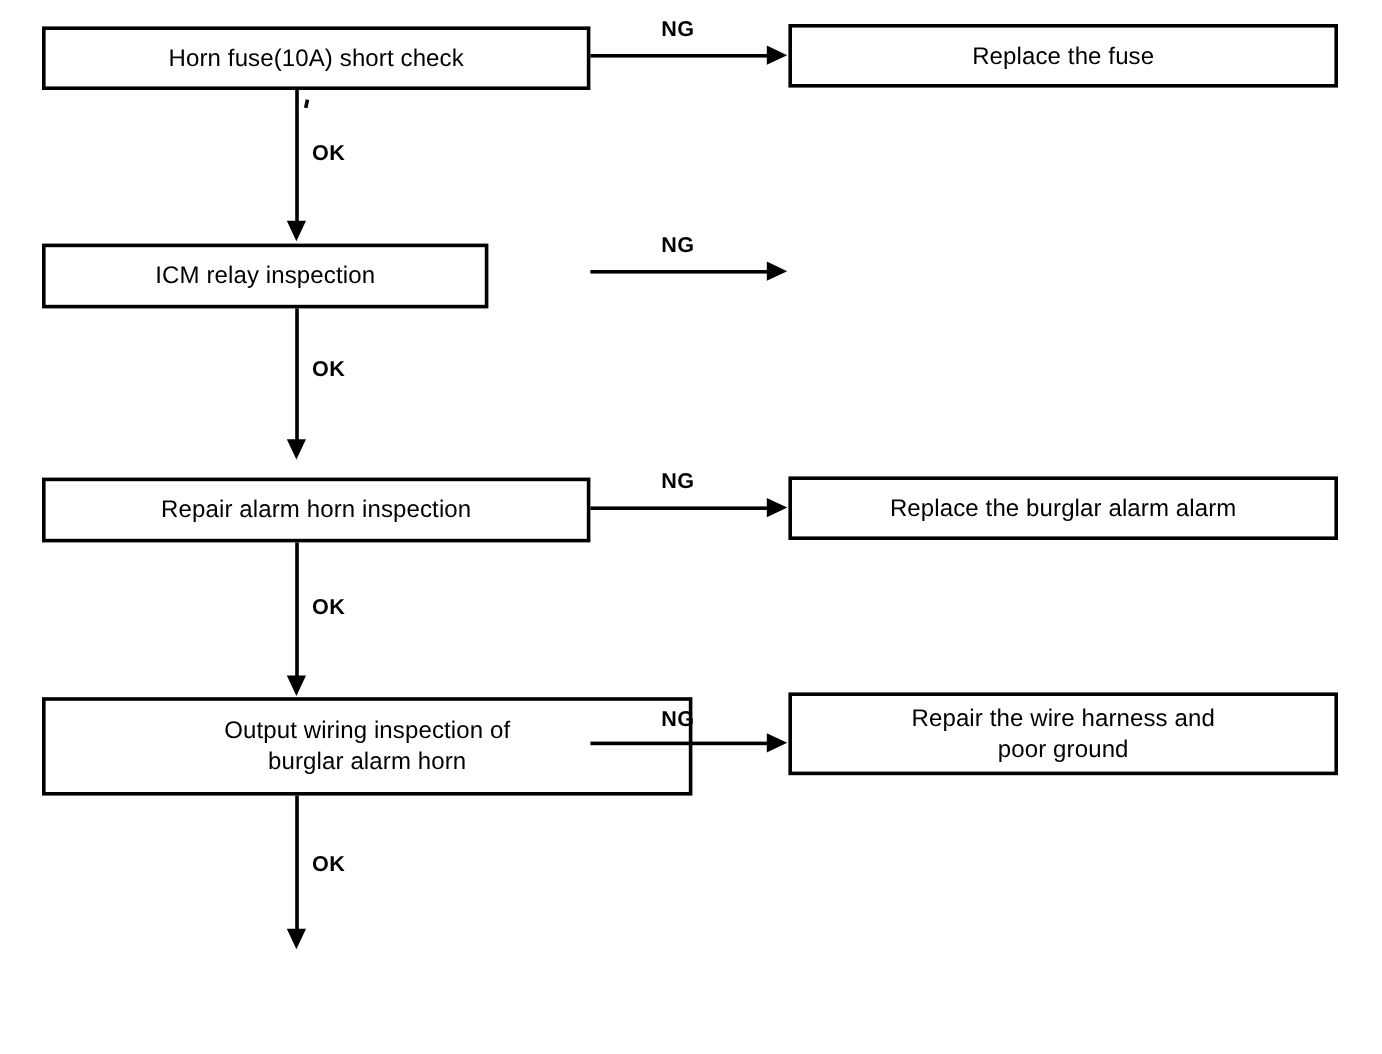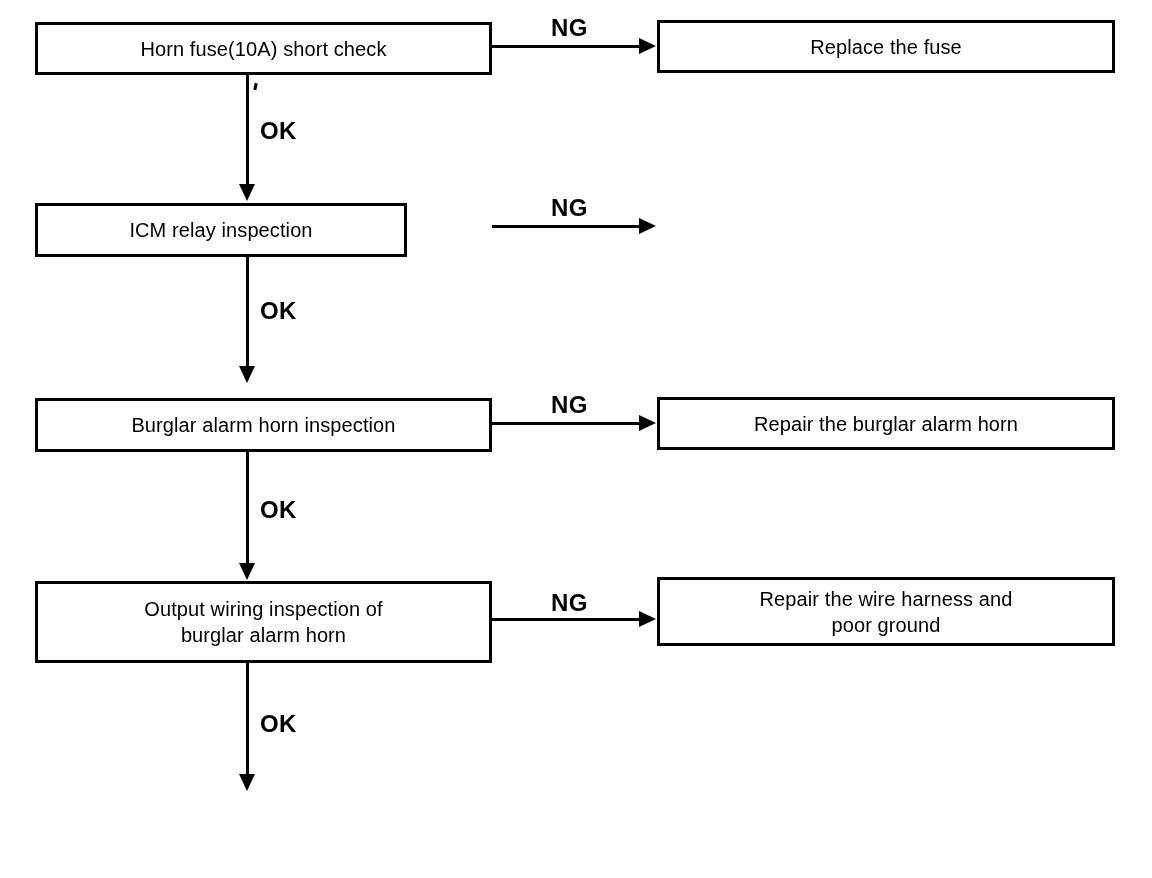"NG" .edge-label { font-size: 24px -> 18px }
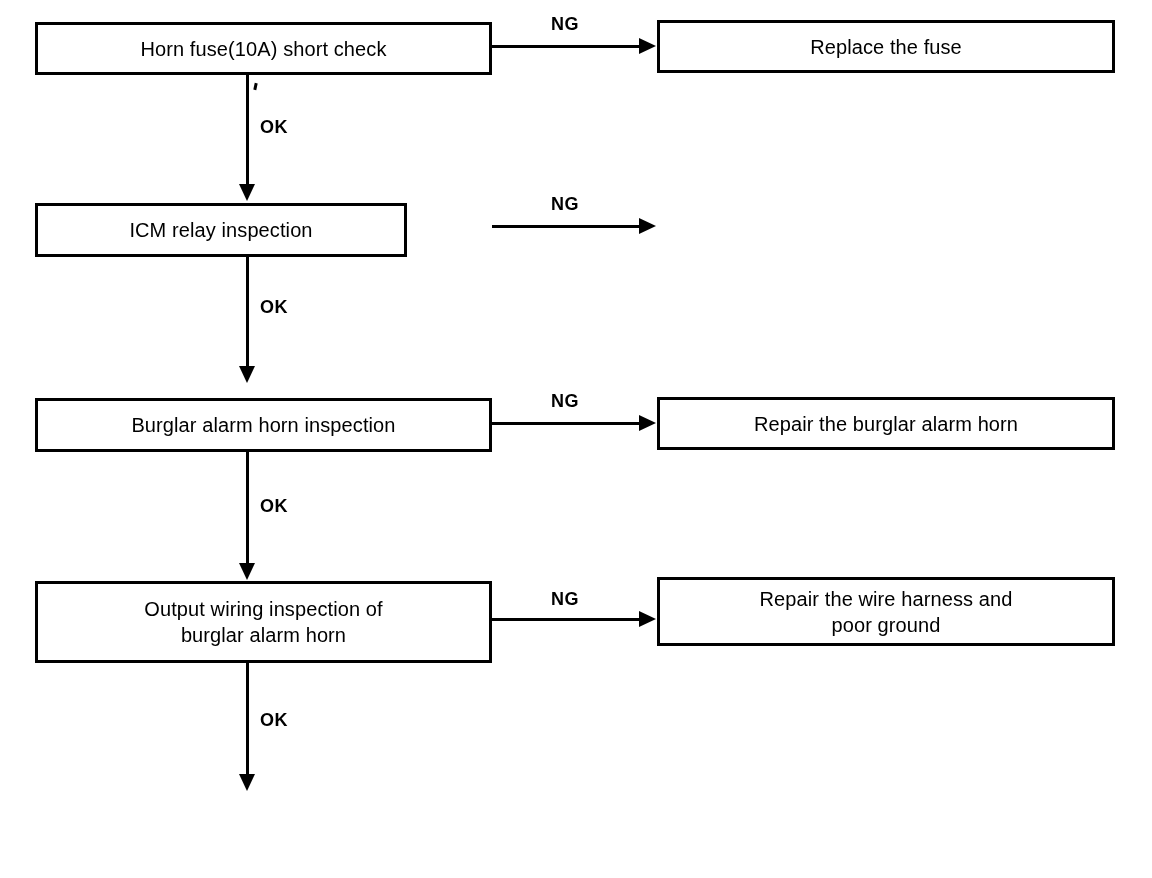"Burglar alarm horn inspection" span.label { text: Burglar -> Repair }
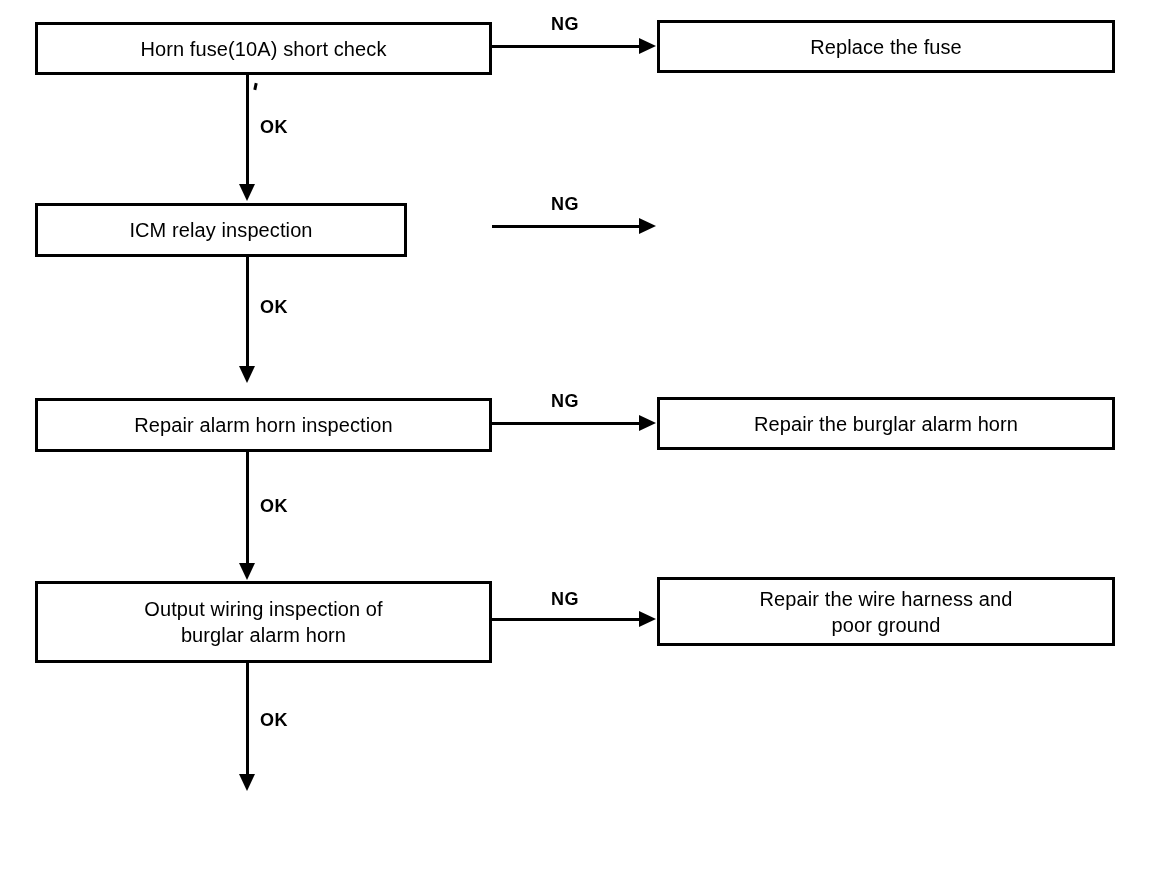"Repair the burglar alarm horn" span.label { text: Repair the burglar alarm horn -> Replace the burglar alarm alarm }
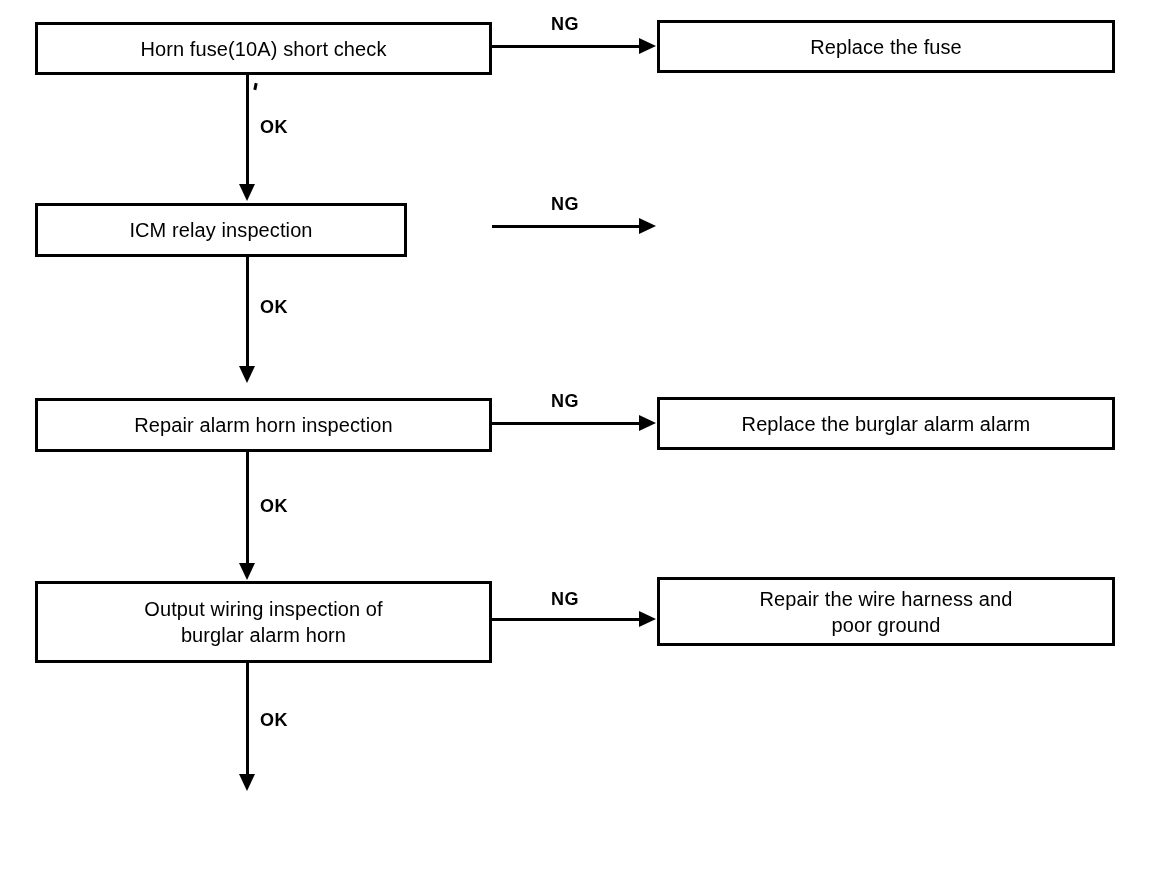"Output wiring inspection of" div.node { width: 457px -> 542px }
